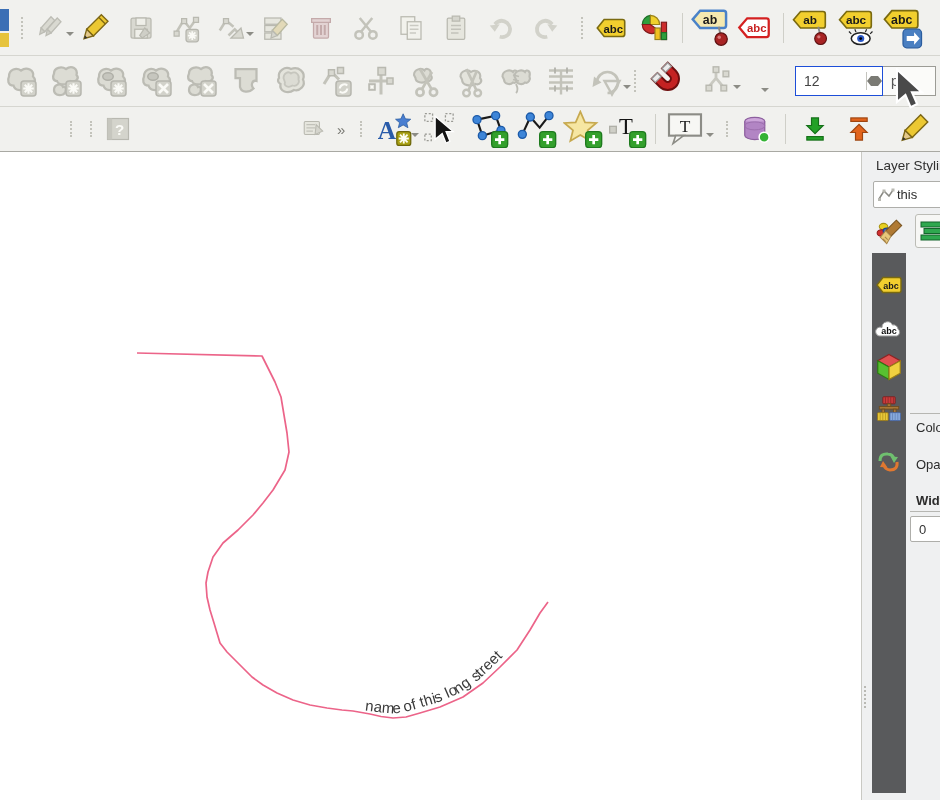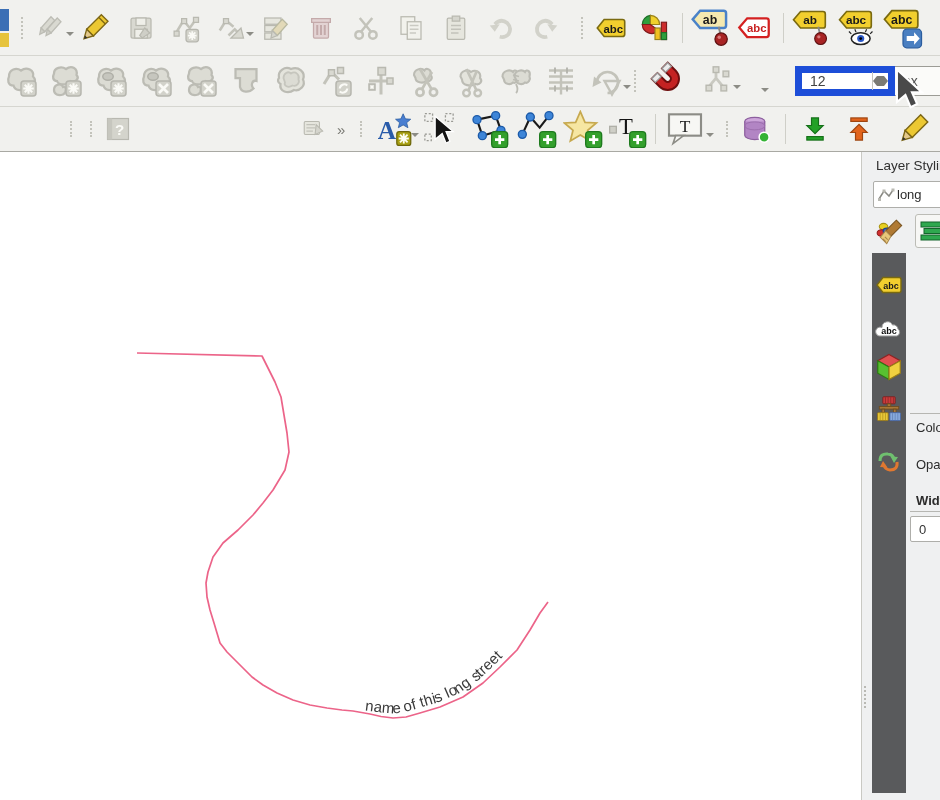"12" .spinbox { border: 7px solid #1d4ed8 -> 1px solid #1d4ed8 }
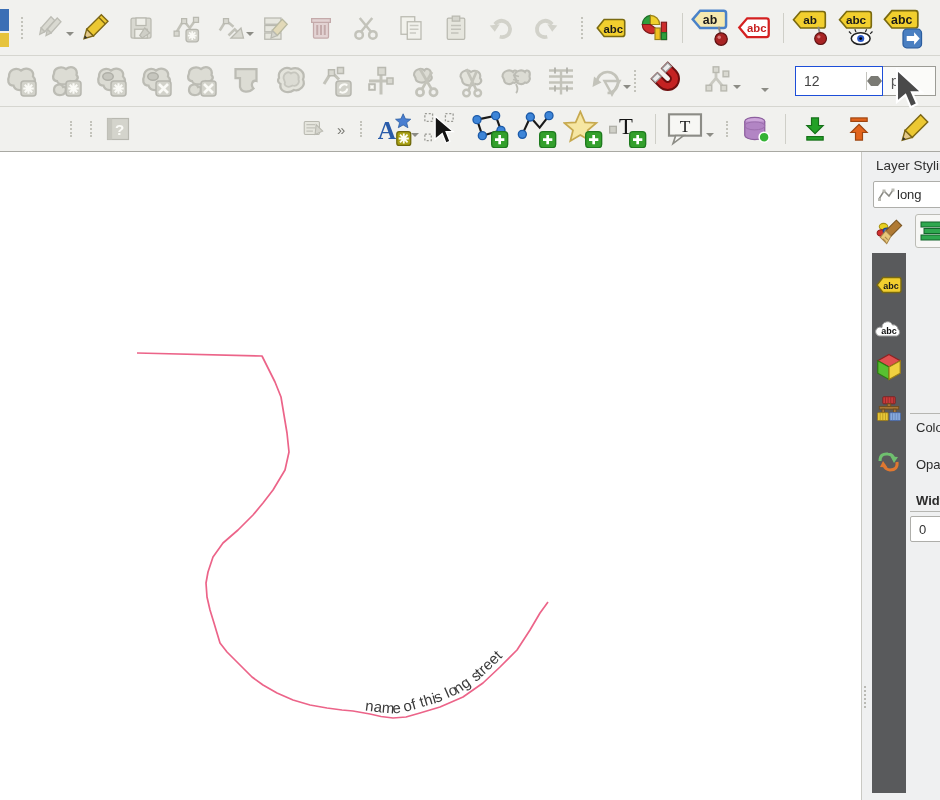"long" span { text: long -> this }
